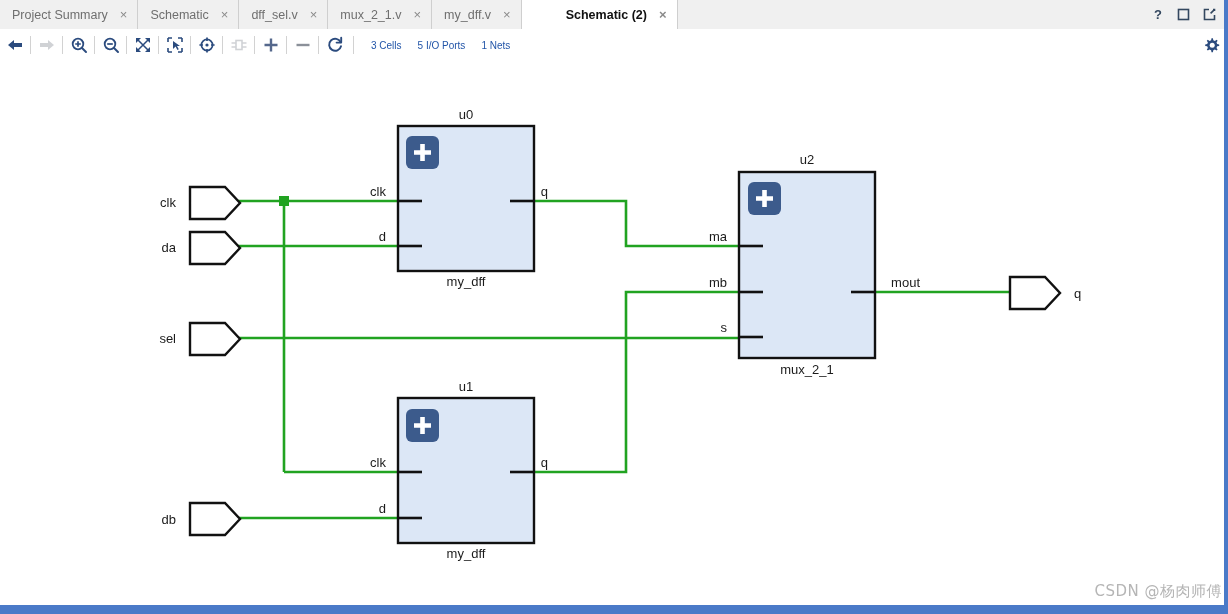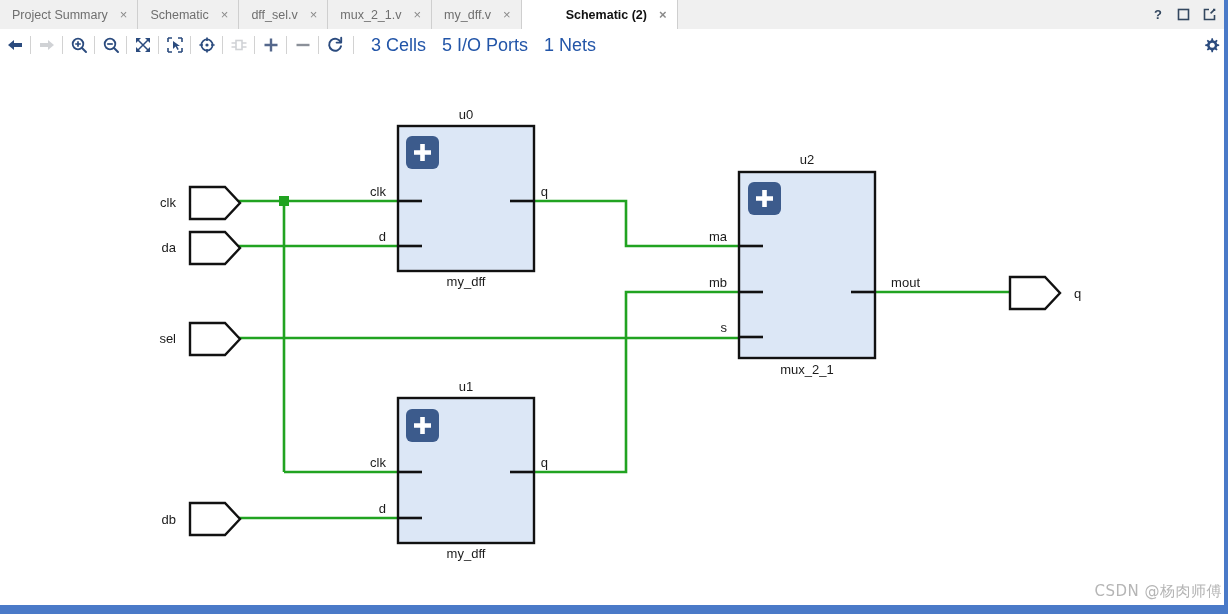"3 Cells" .statlink { font-size: 18px -> 10px }
